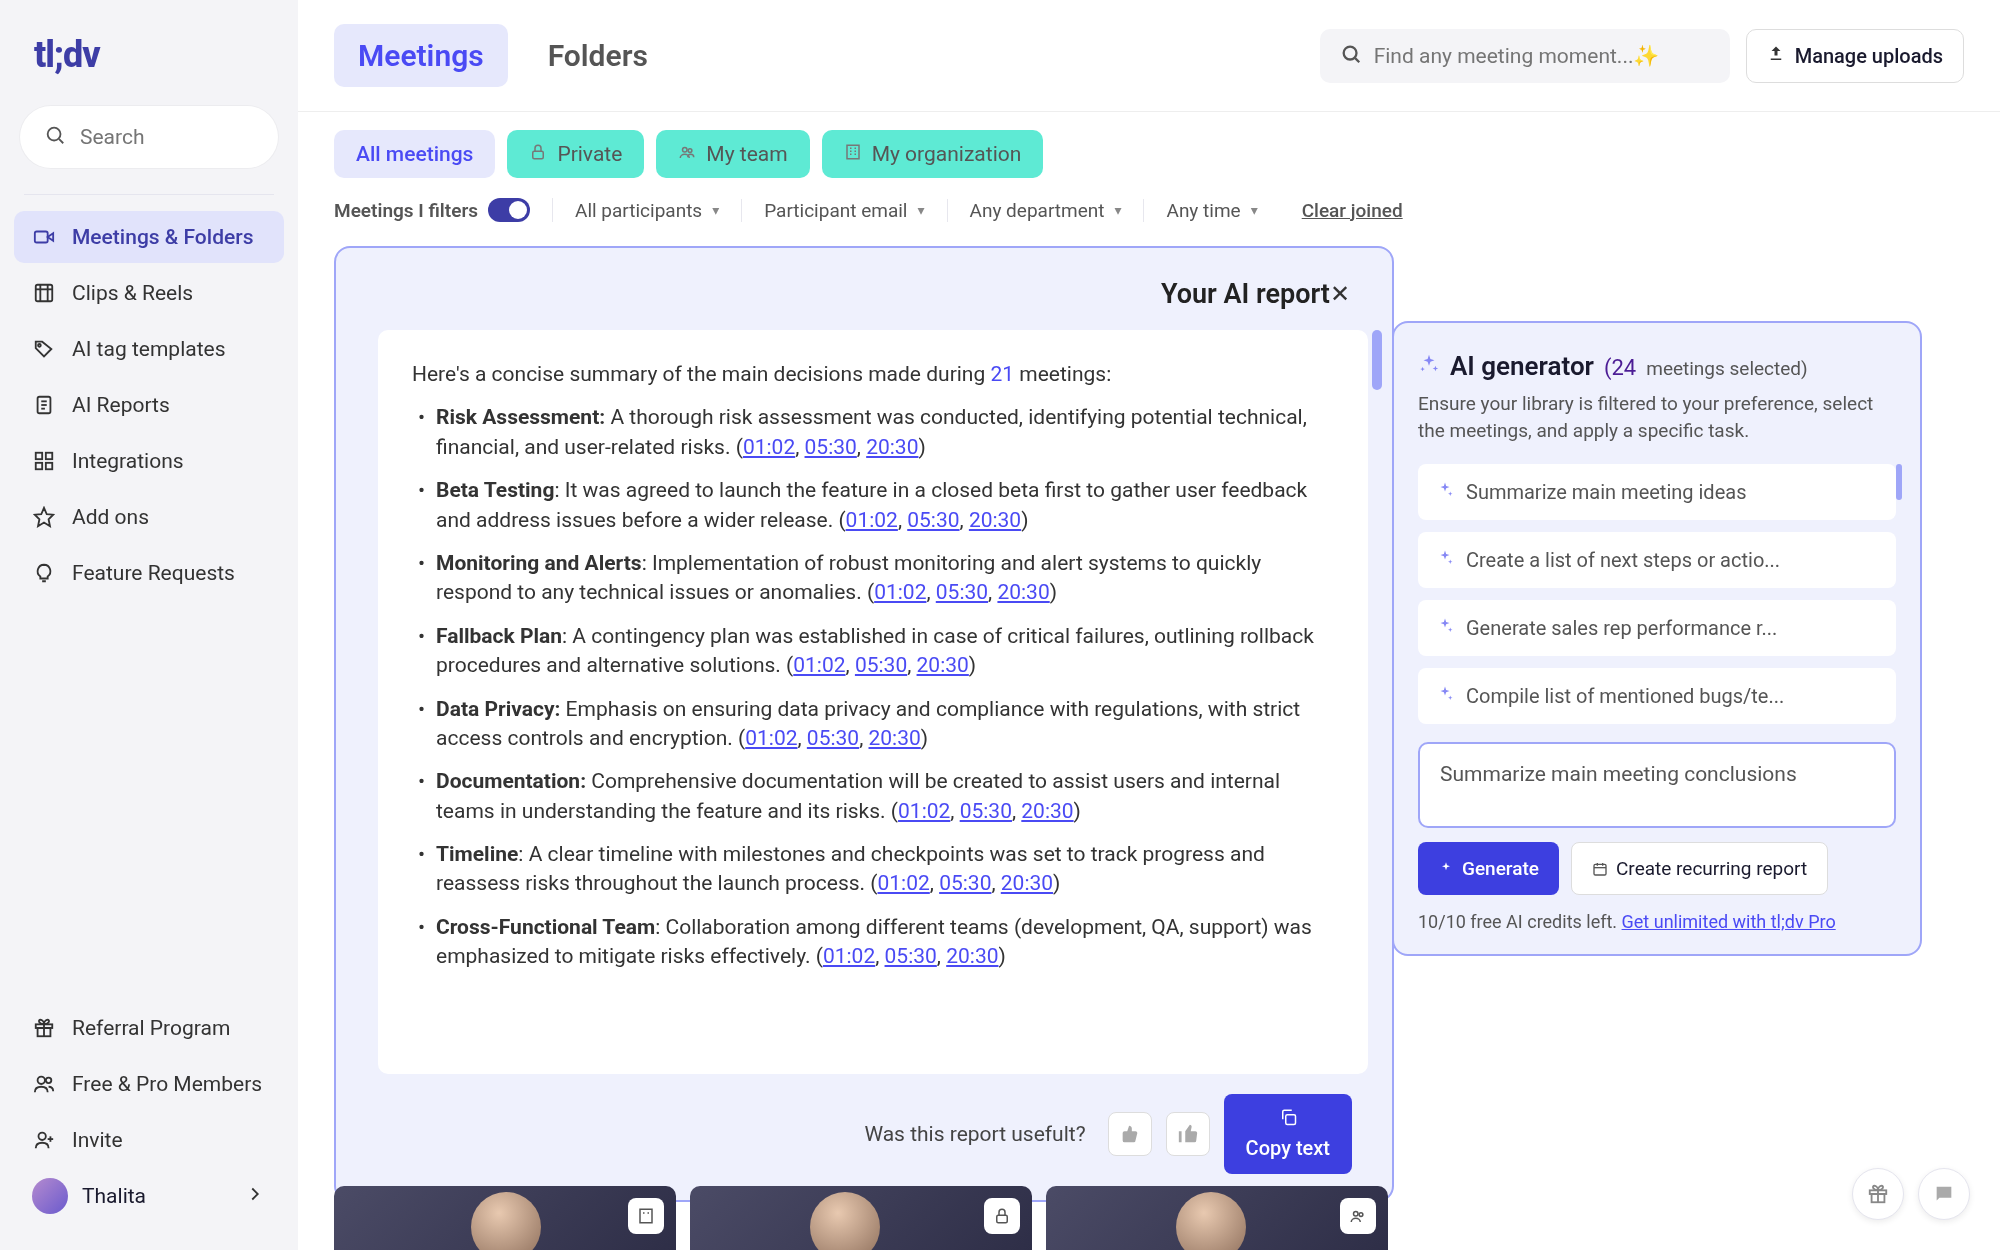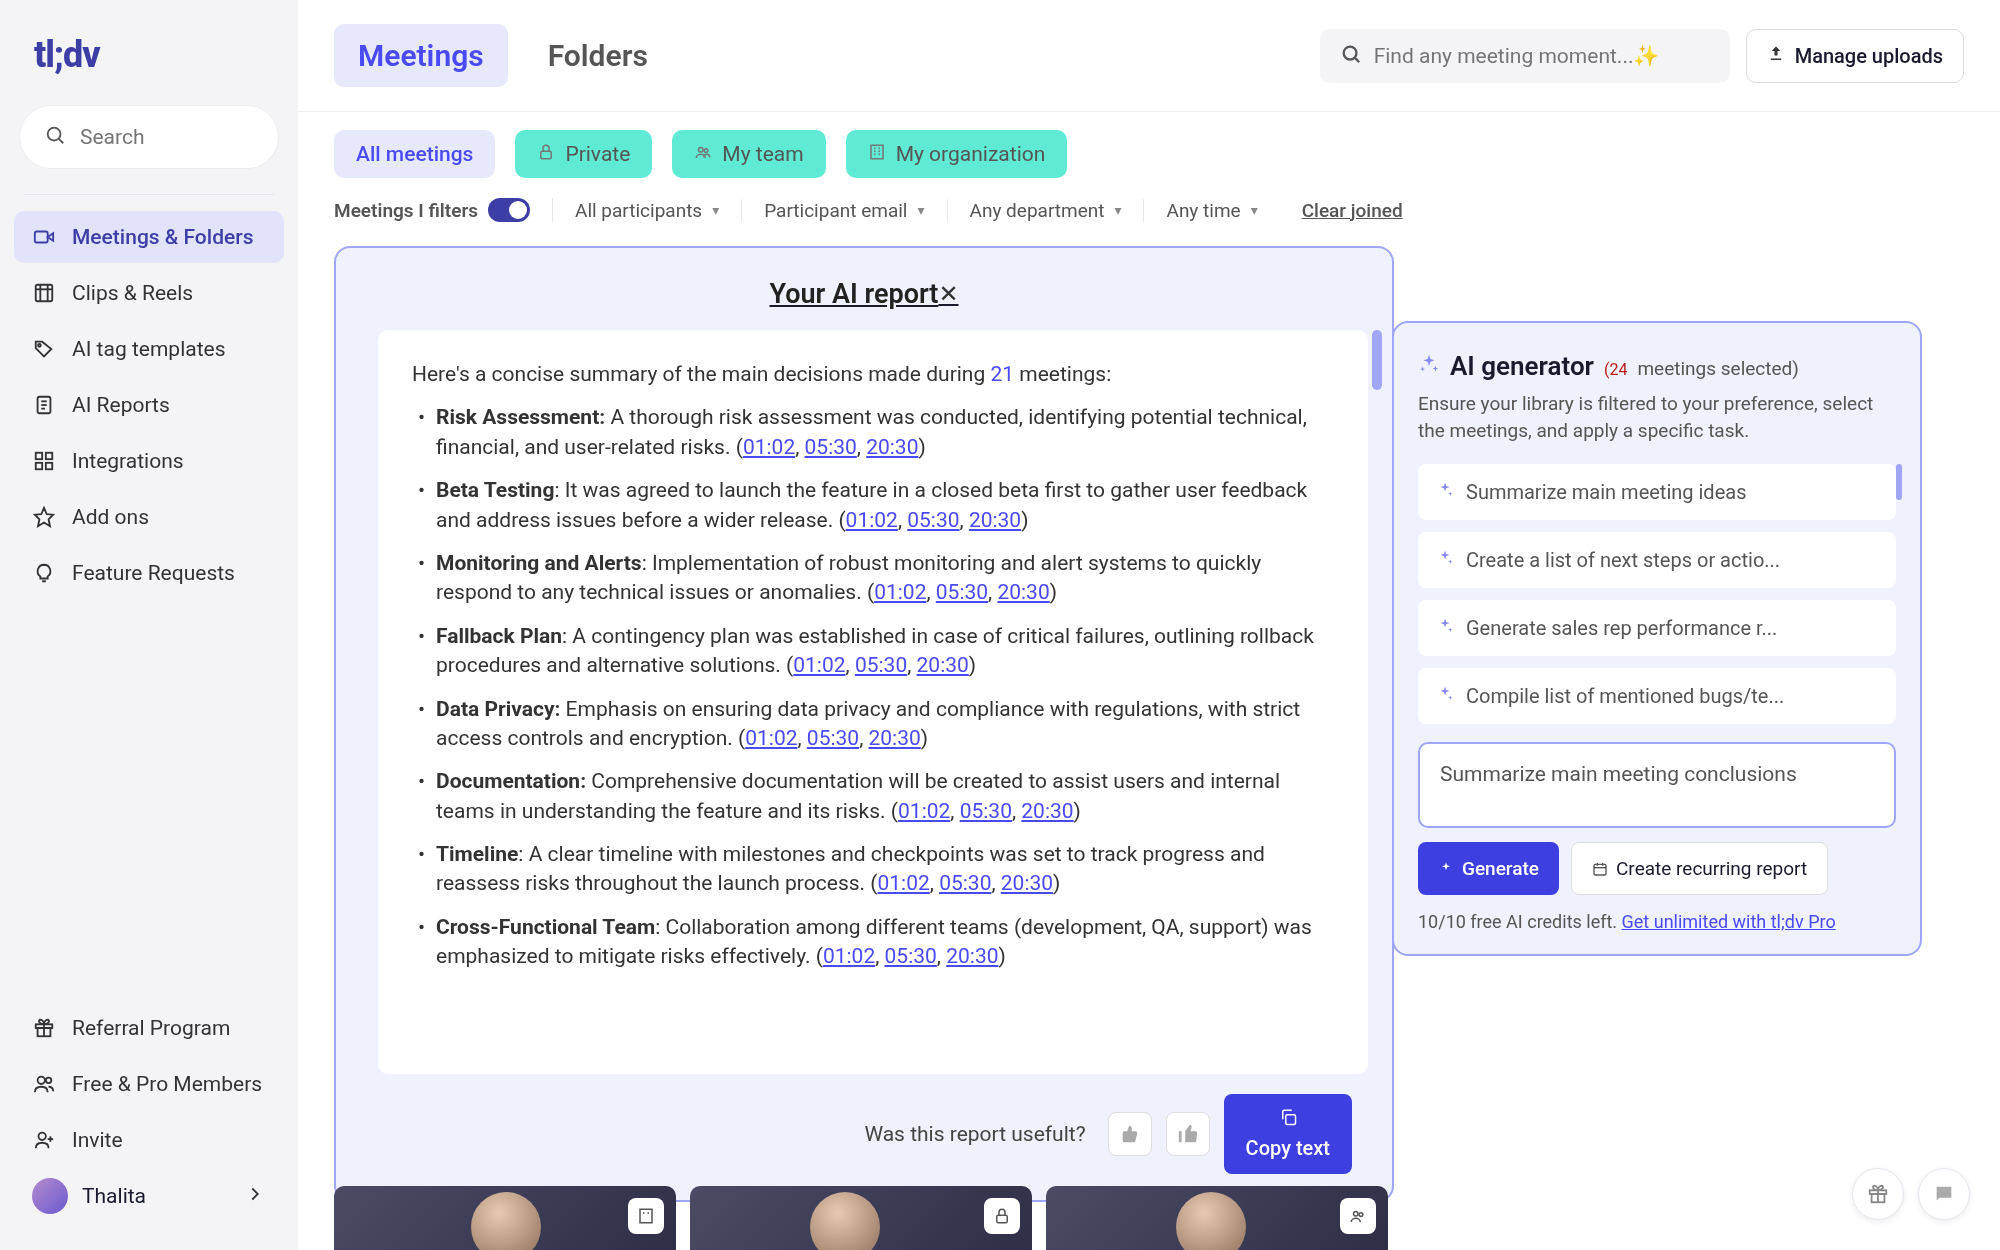"All meetings" .filter-row1 { gap: 20px -> 12px }
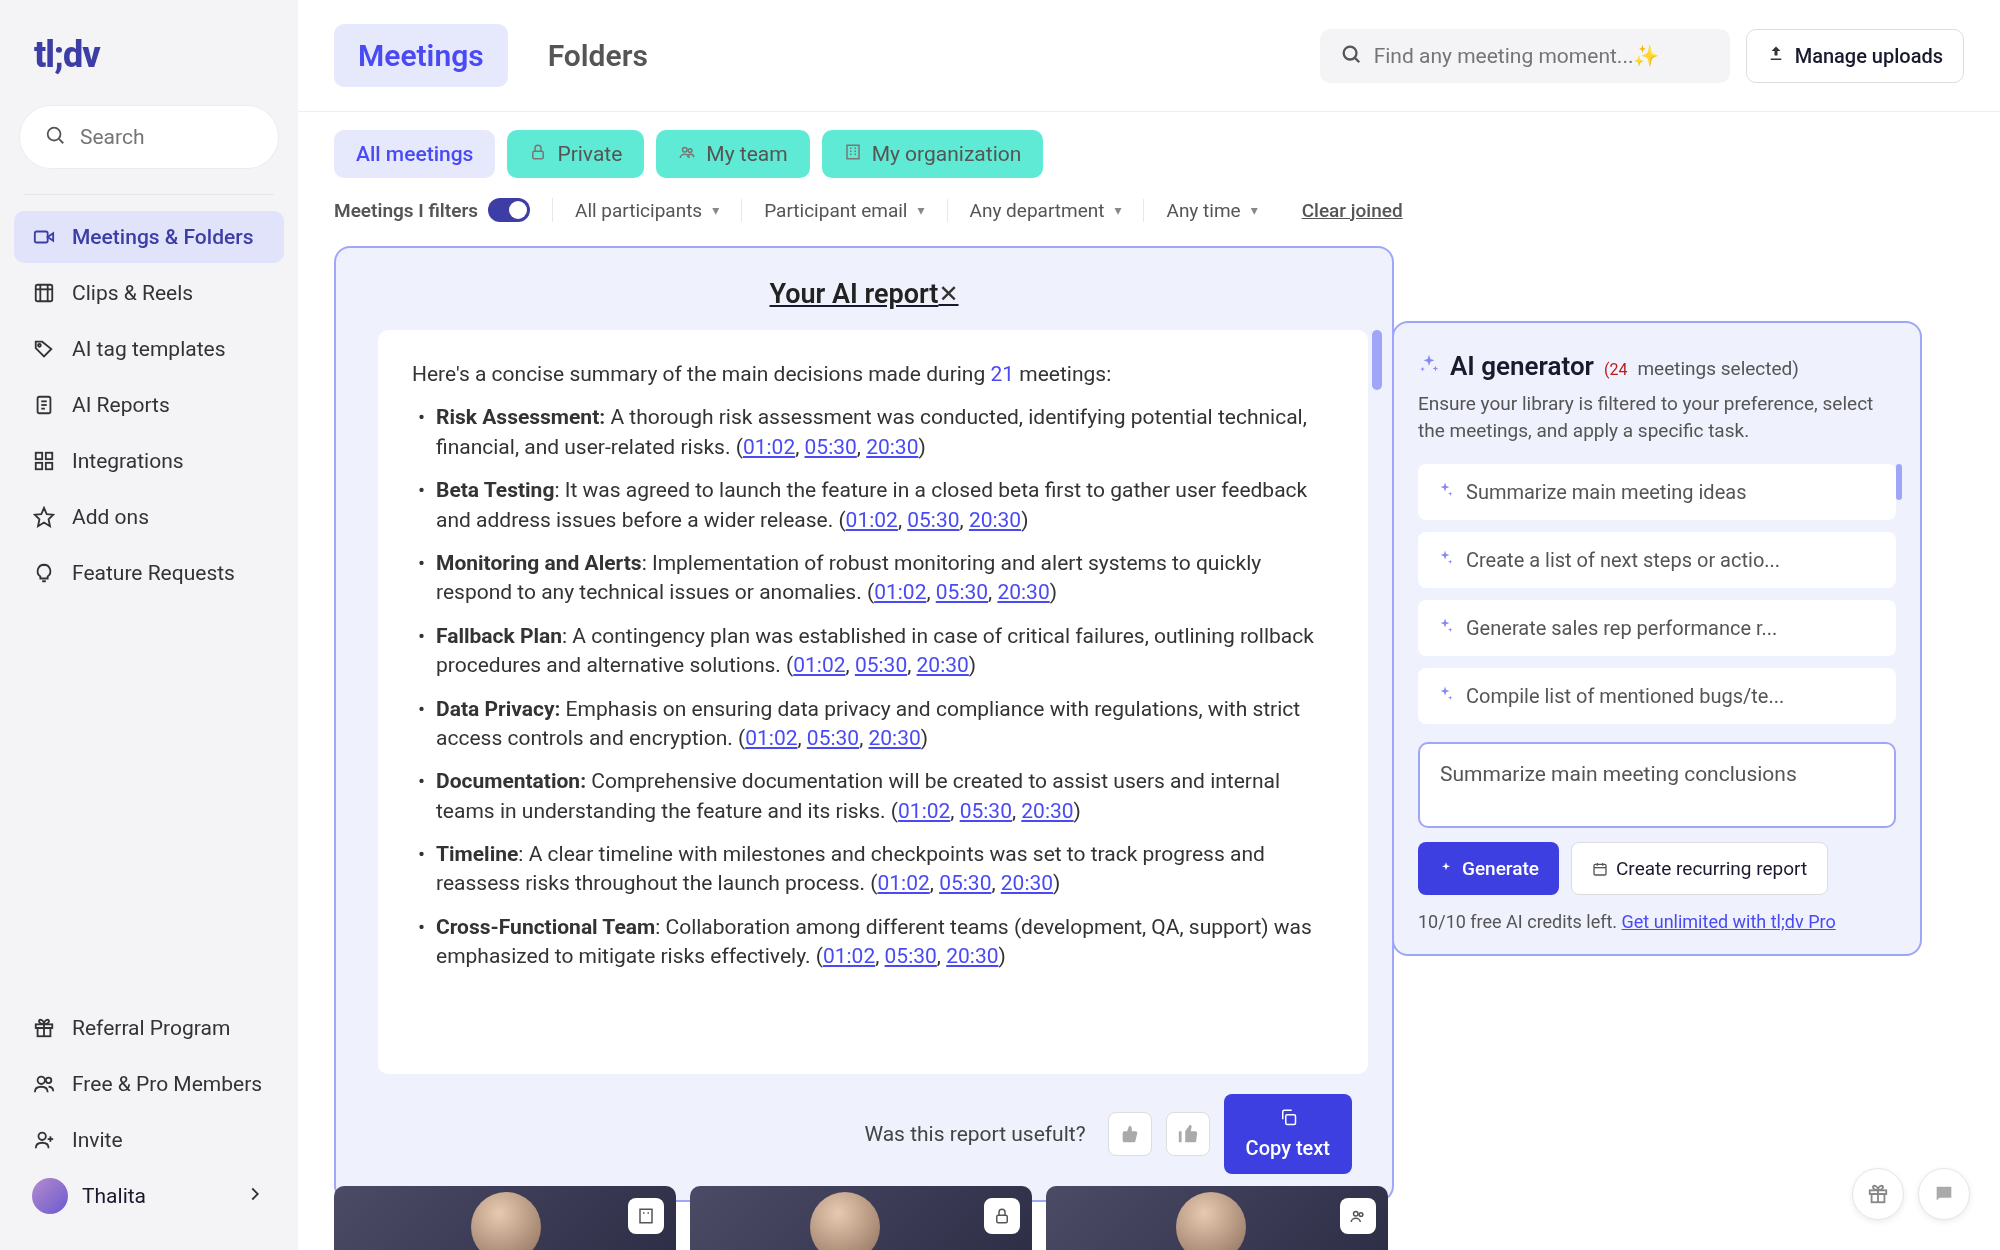"Your AI report" .report-head { justify-content: center -> flex-end; text-decoration: underline -> none }
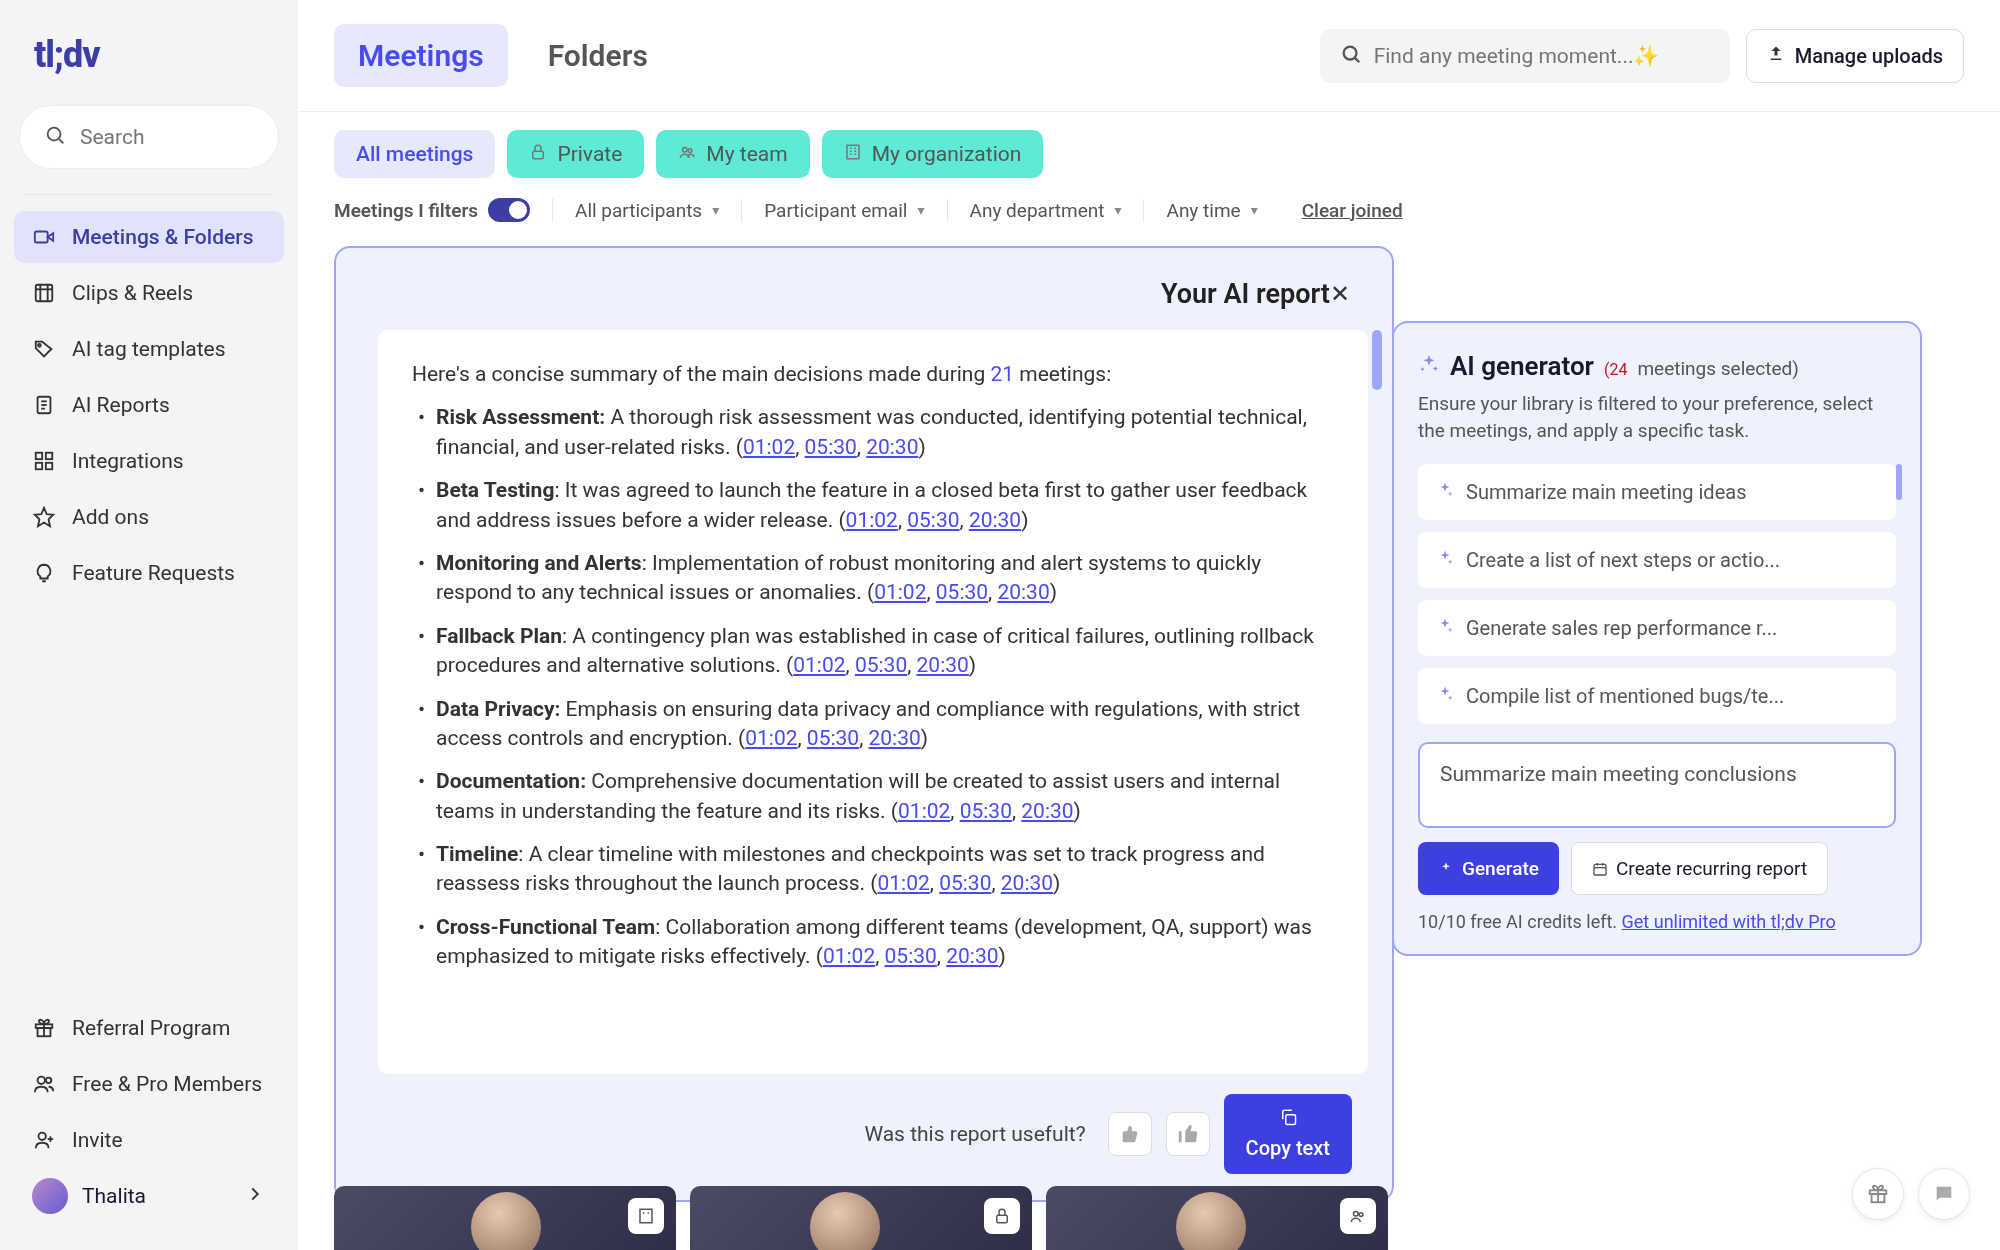"(24" .gen-count { color: #b91c1c -> #4c1d95; font-size: 16px -> 22px }
